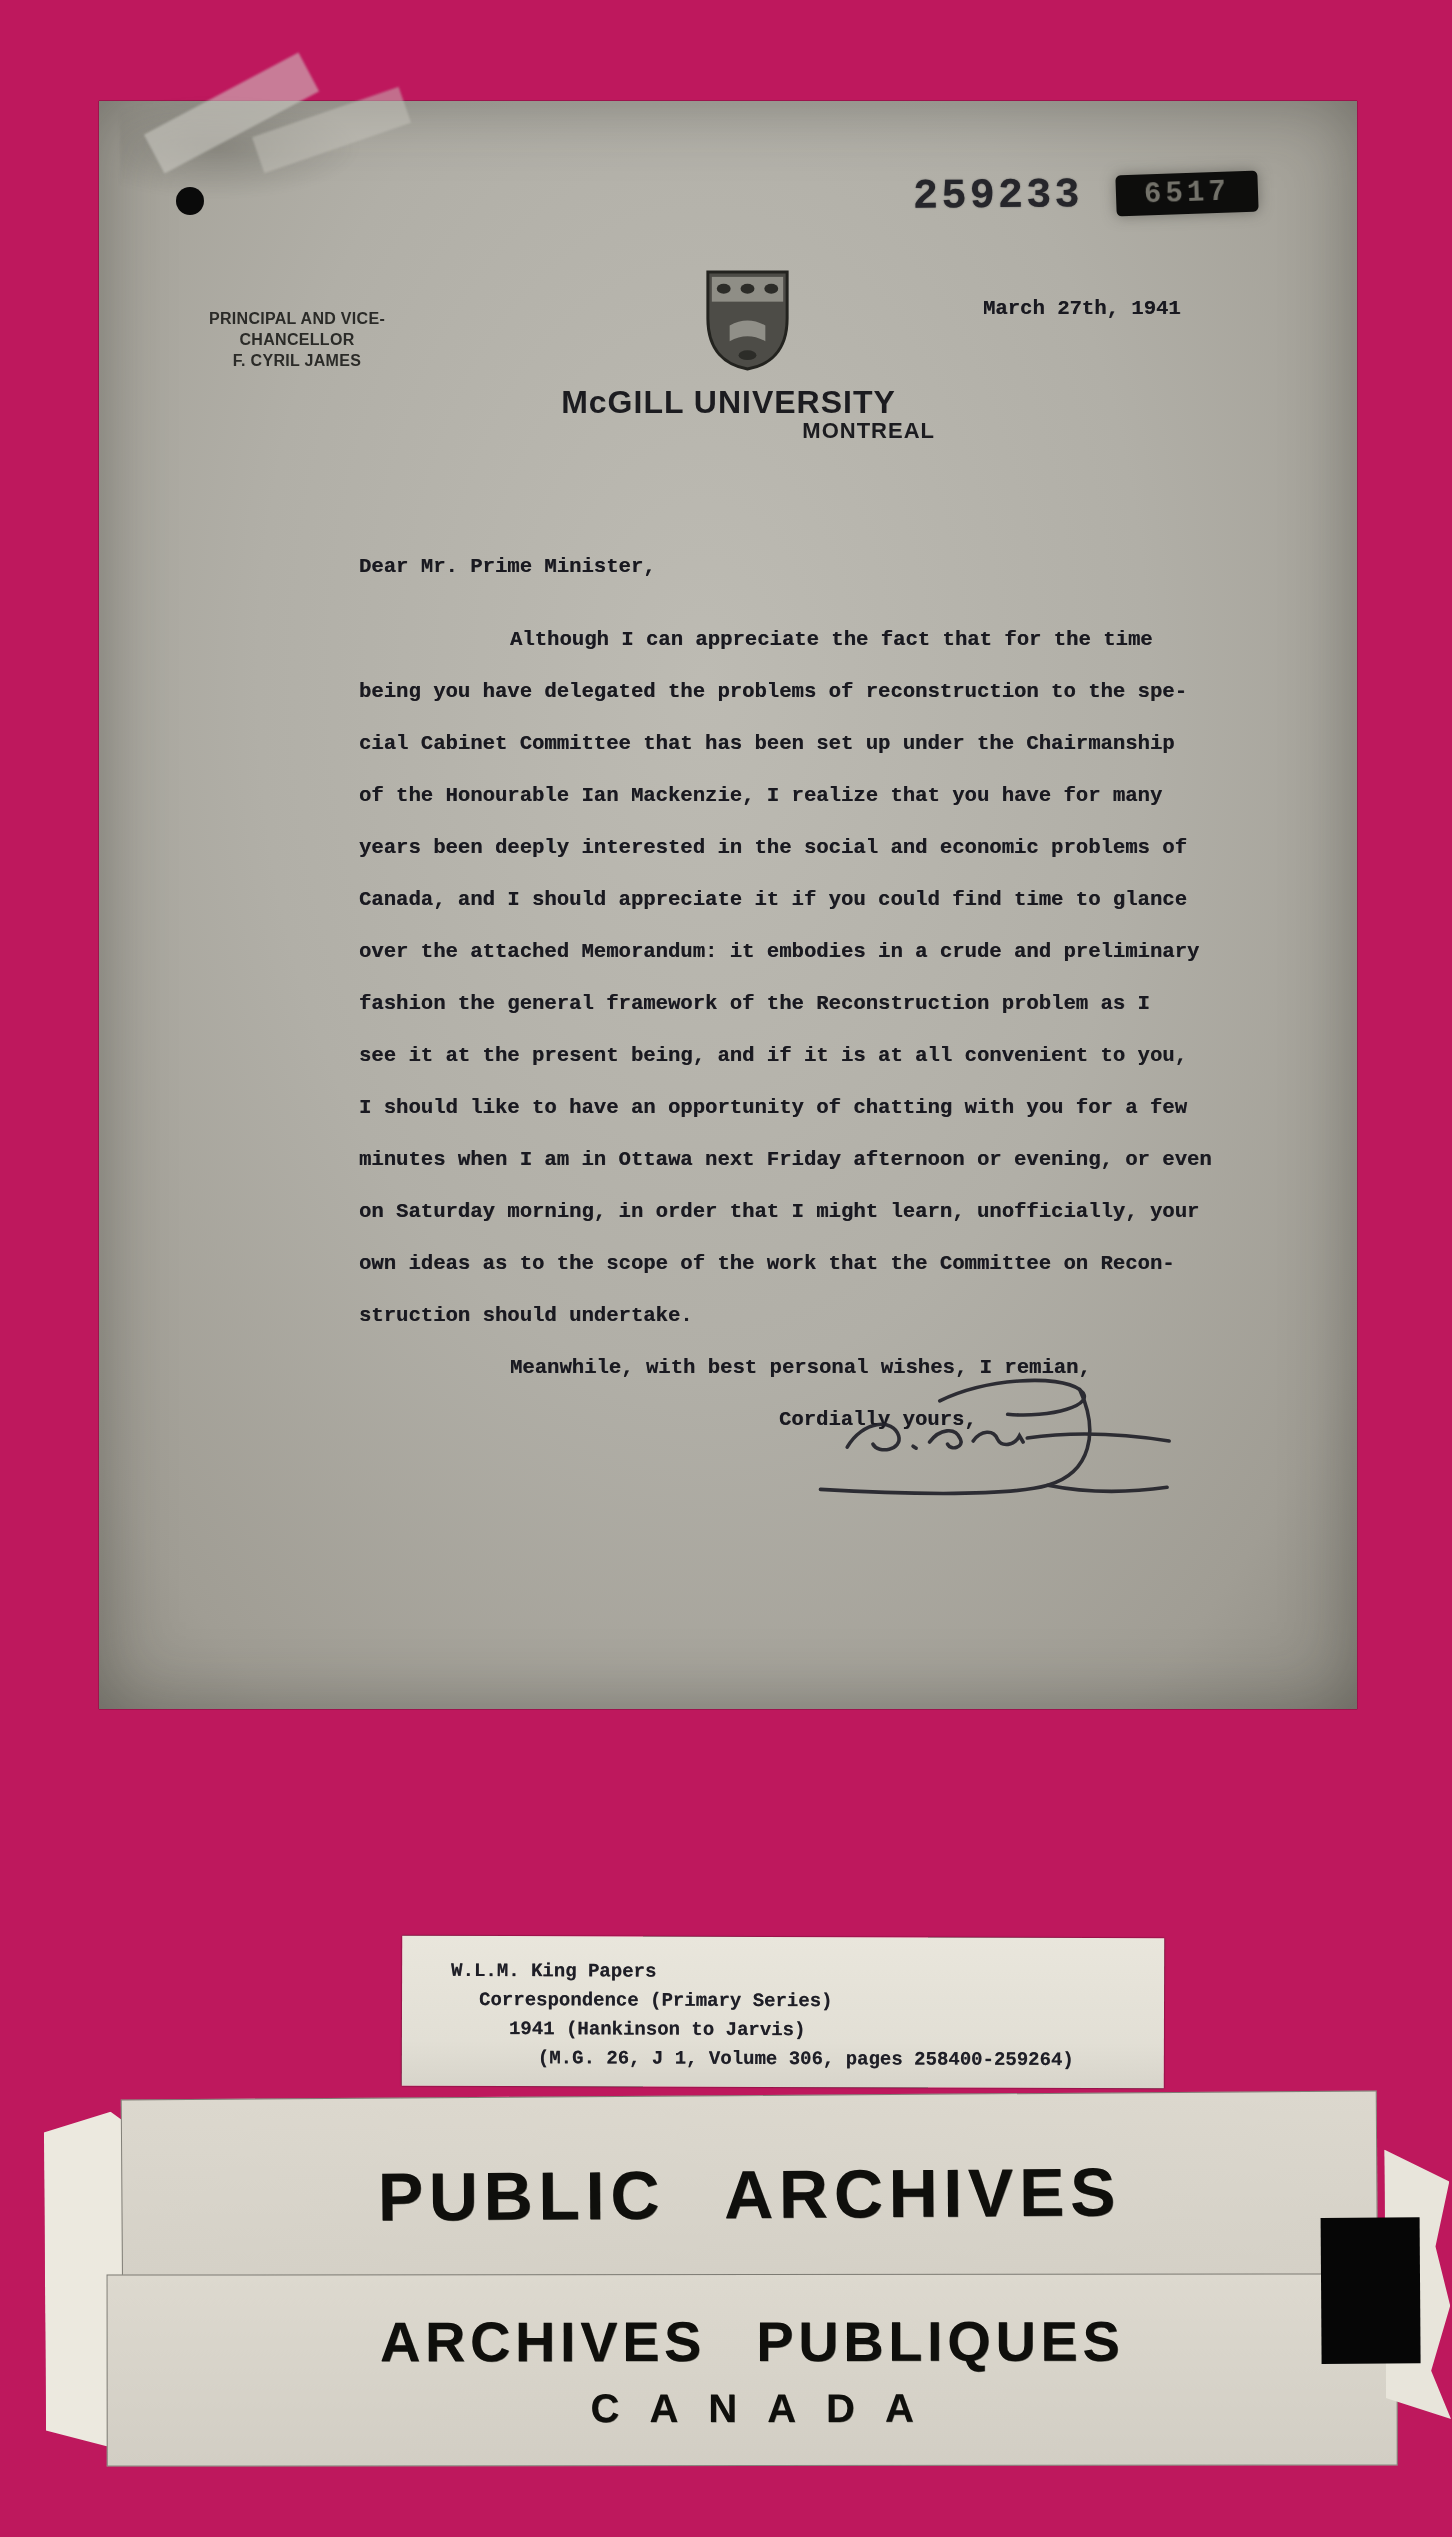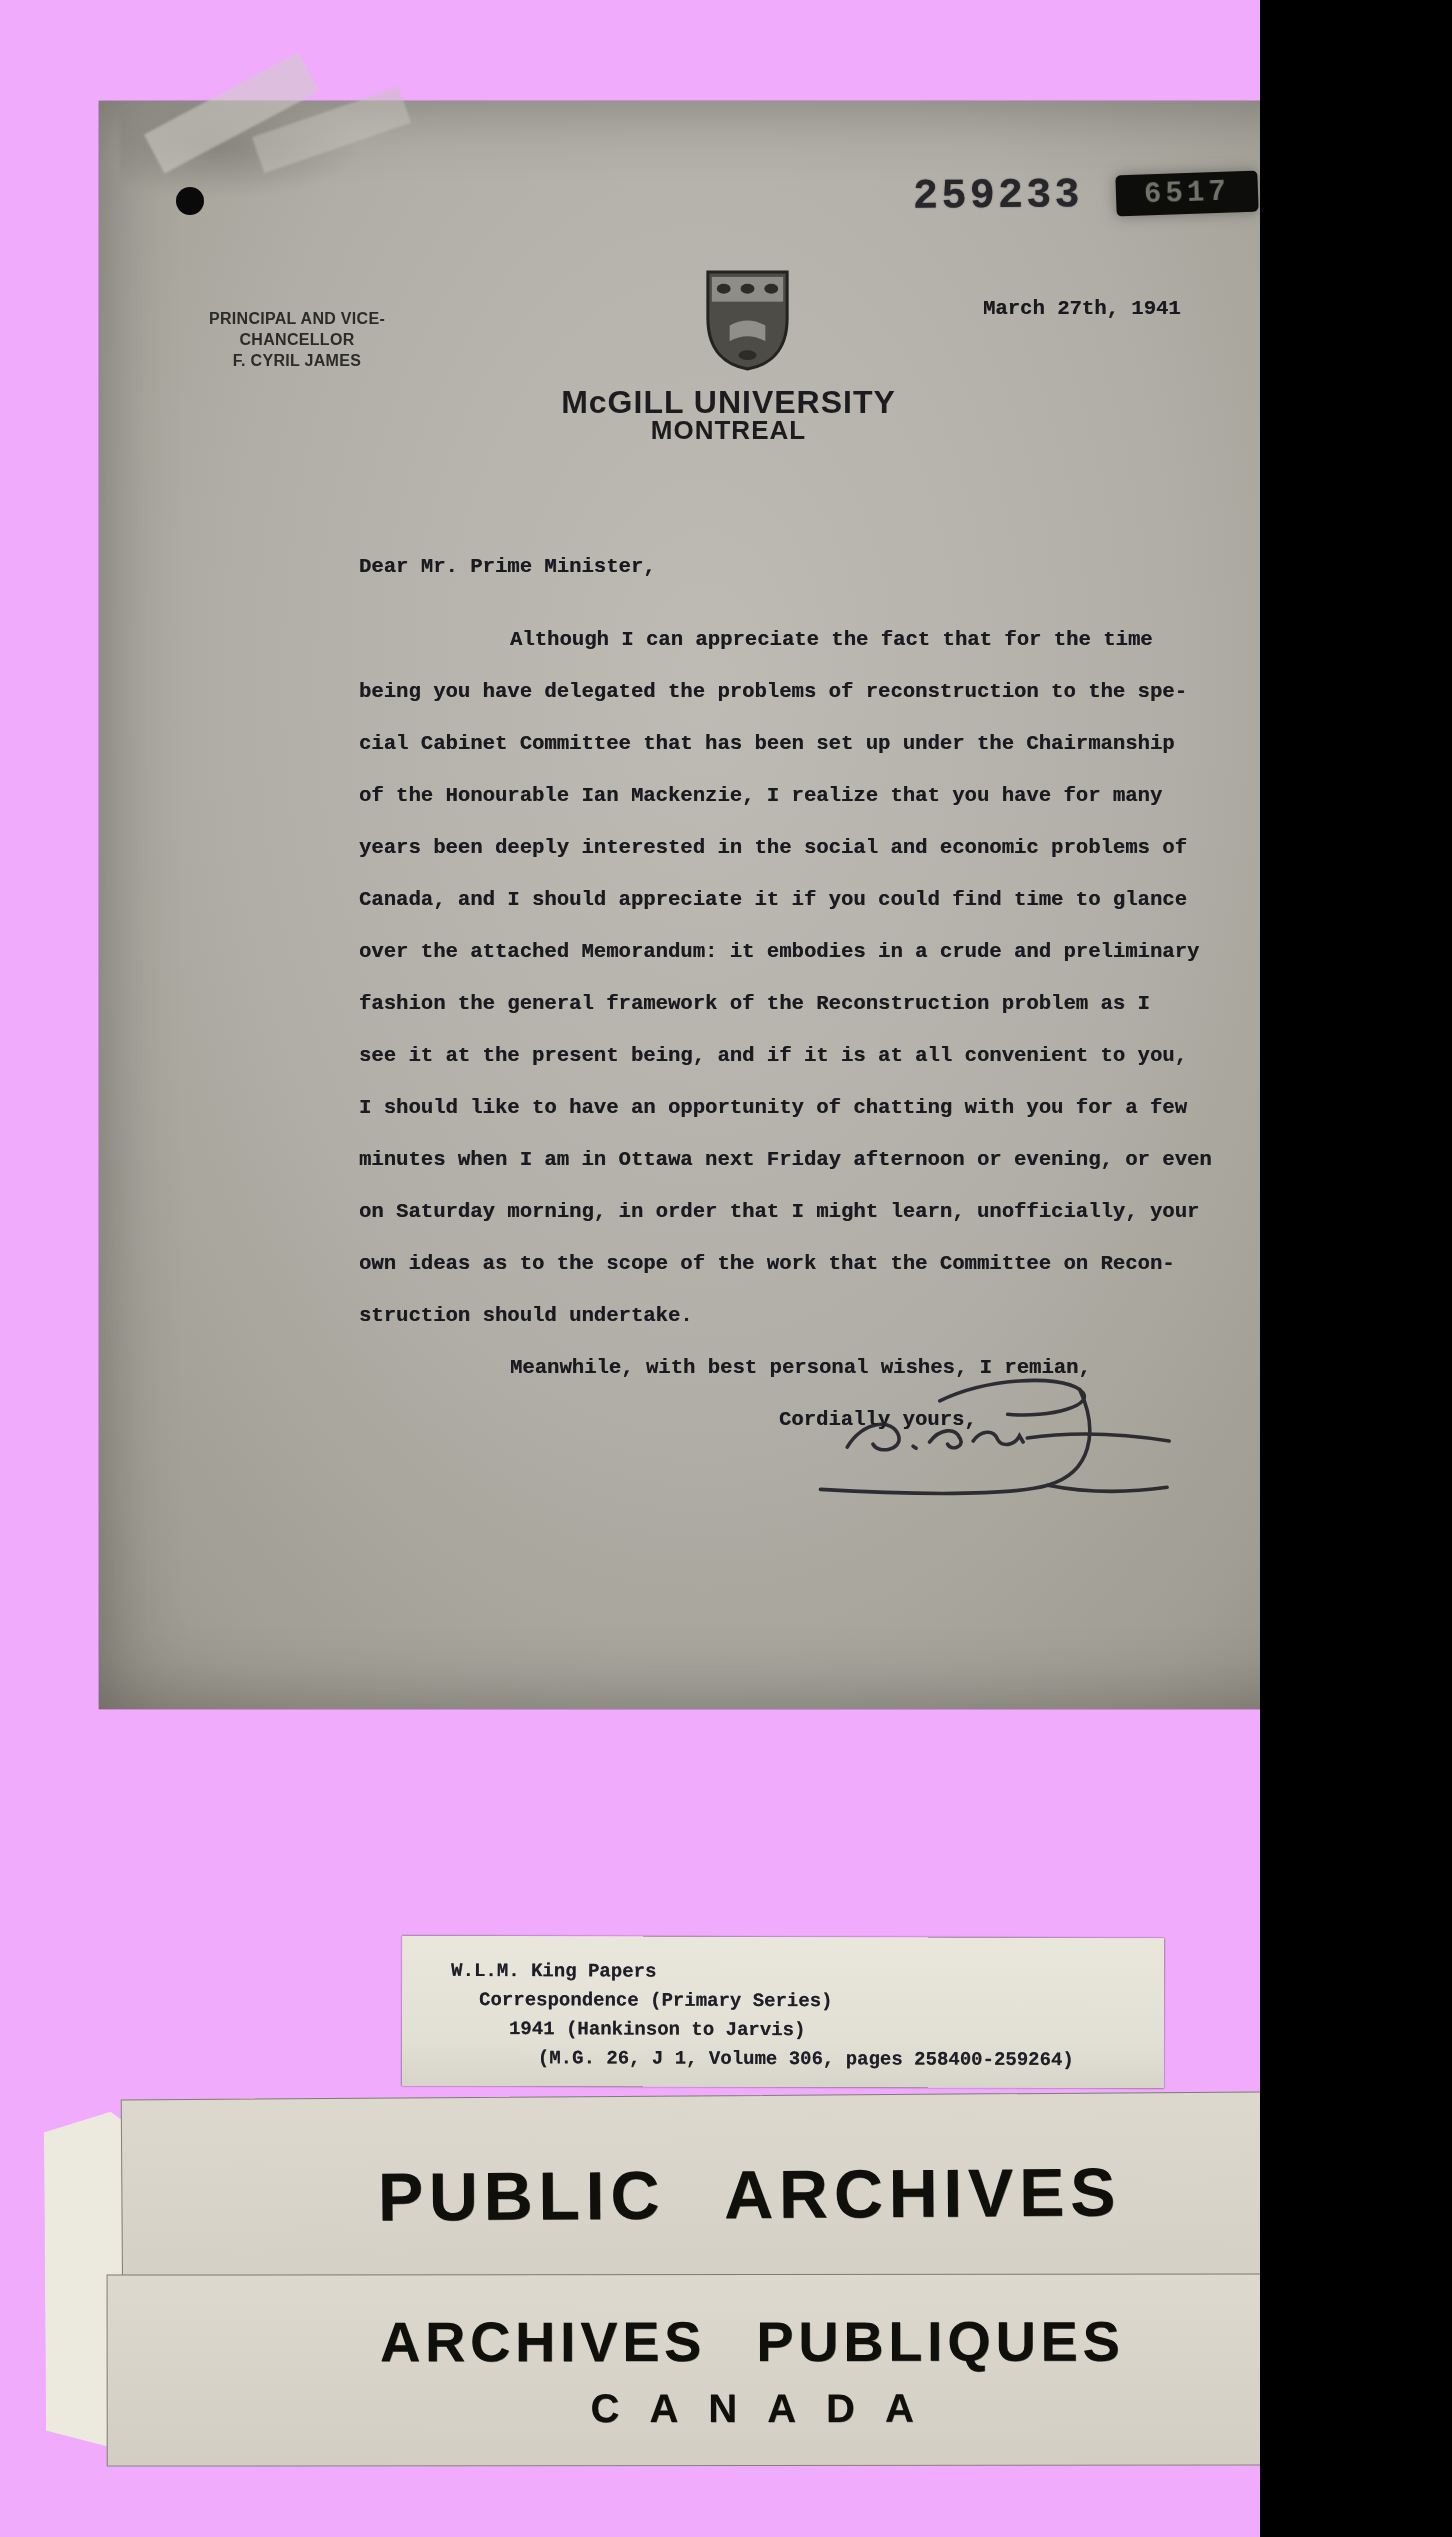"259233" .canvas { background: #f0abfc -> #be185d; width: 1260px -> 1452px }
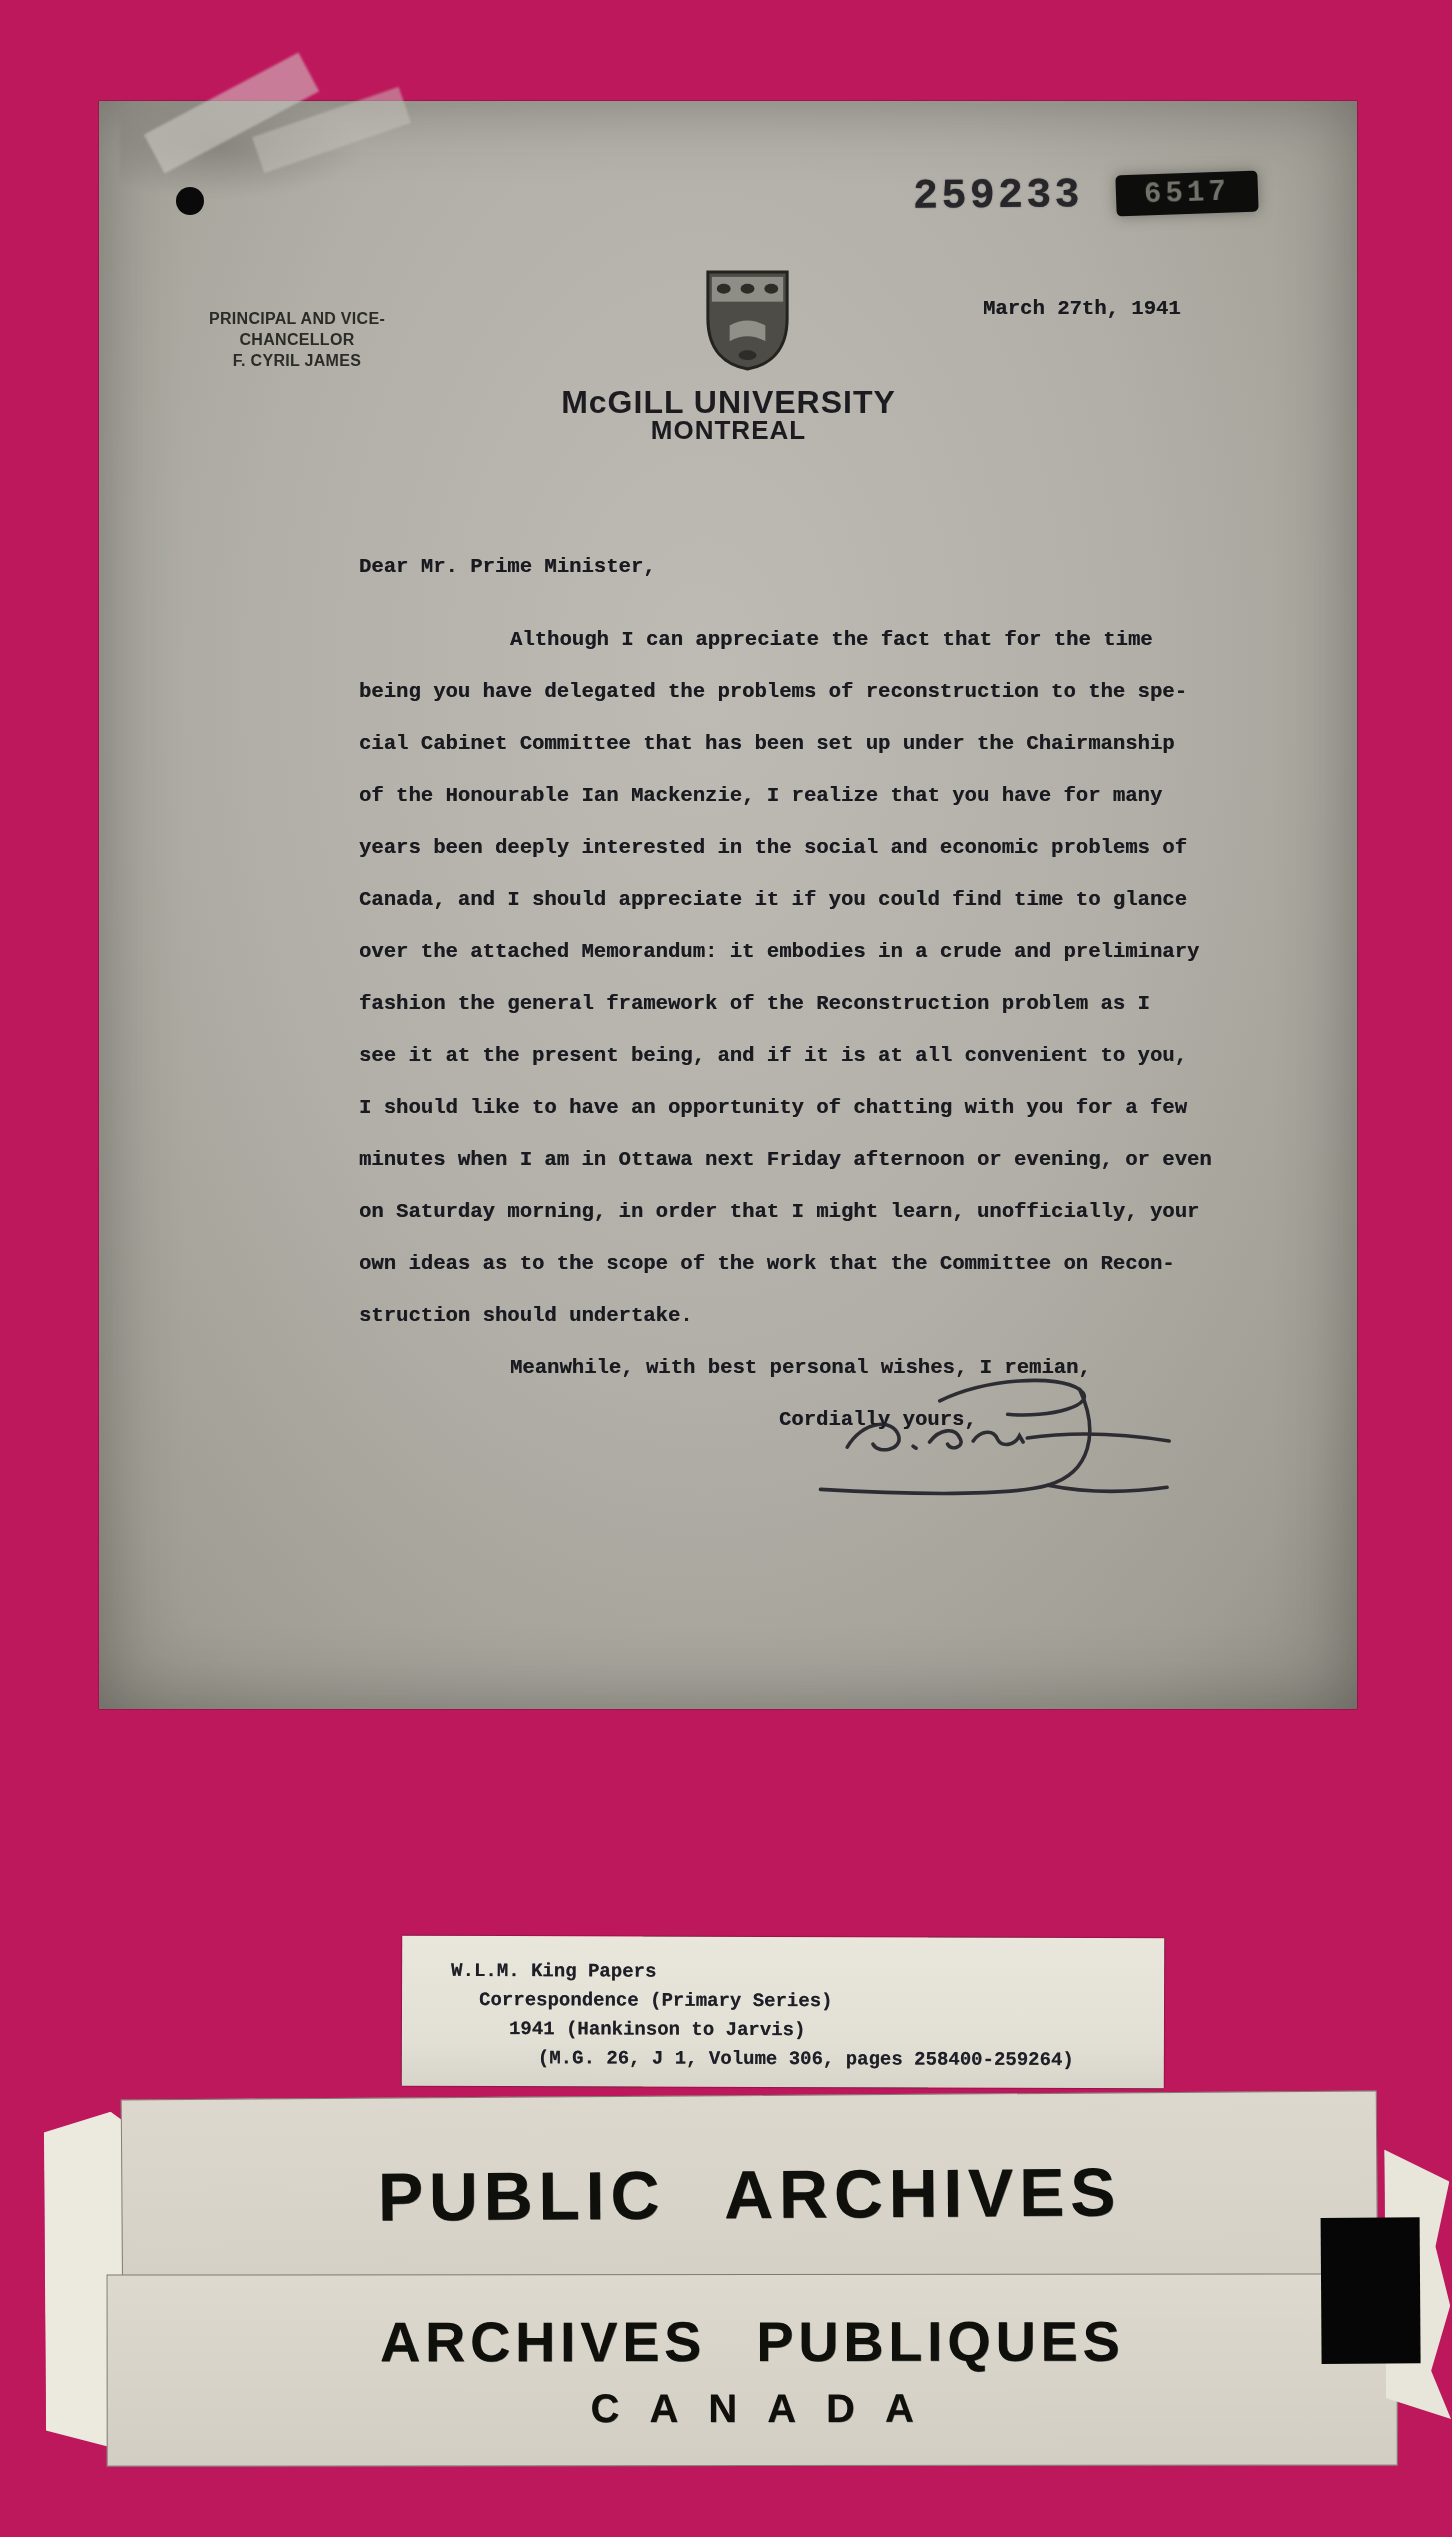"MONTREAL" .letterhead-center .city { font-size: 26px -> 22px; text-align: none -> right }
